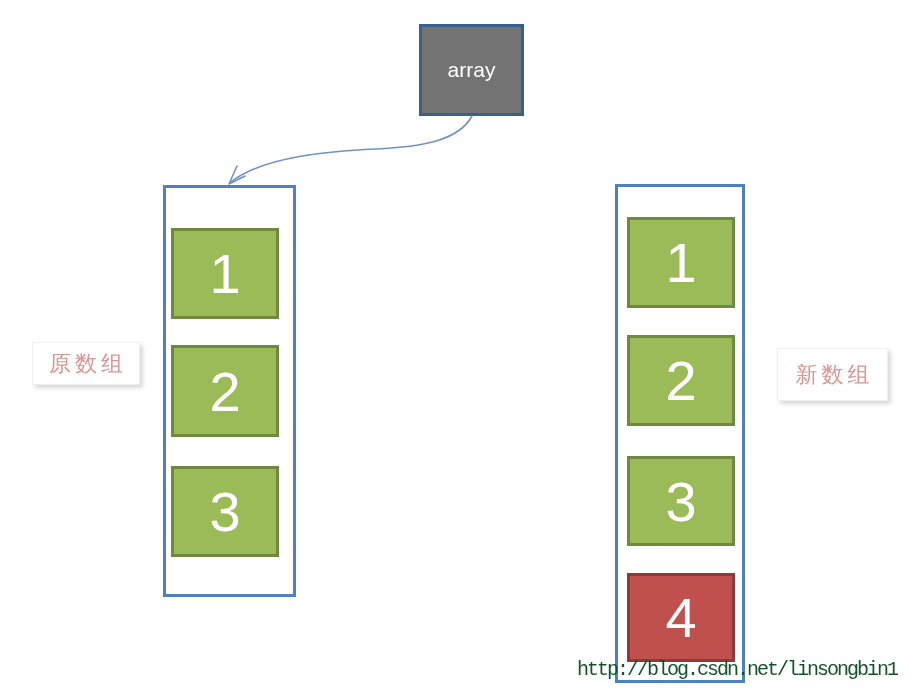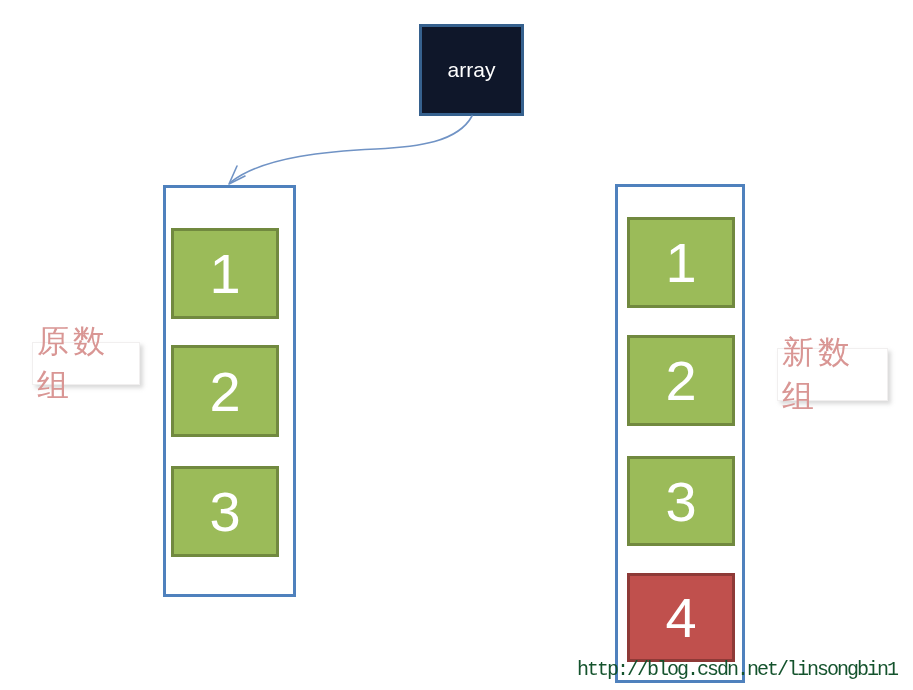"array" .pointer-box { background: #0f172a -> #737373 }
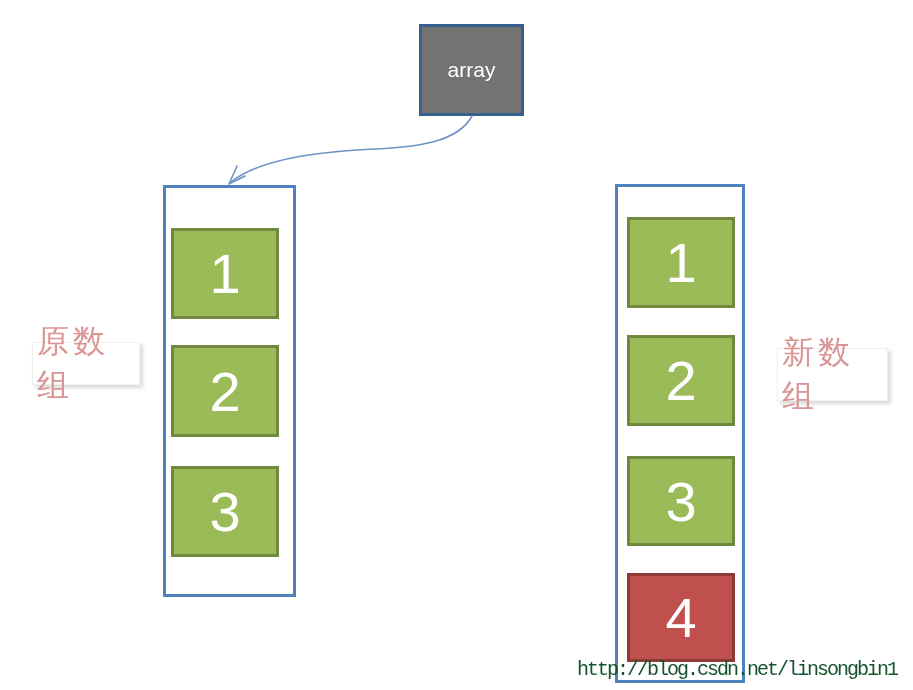"原数组" .side-label { font-size: 32px -> 22px }
